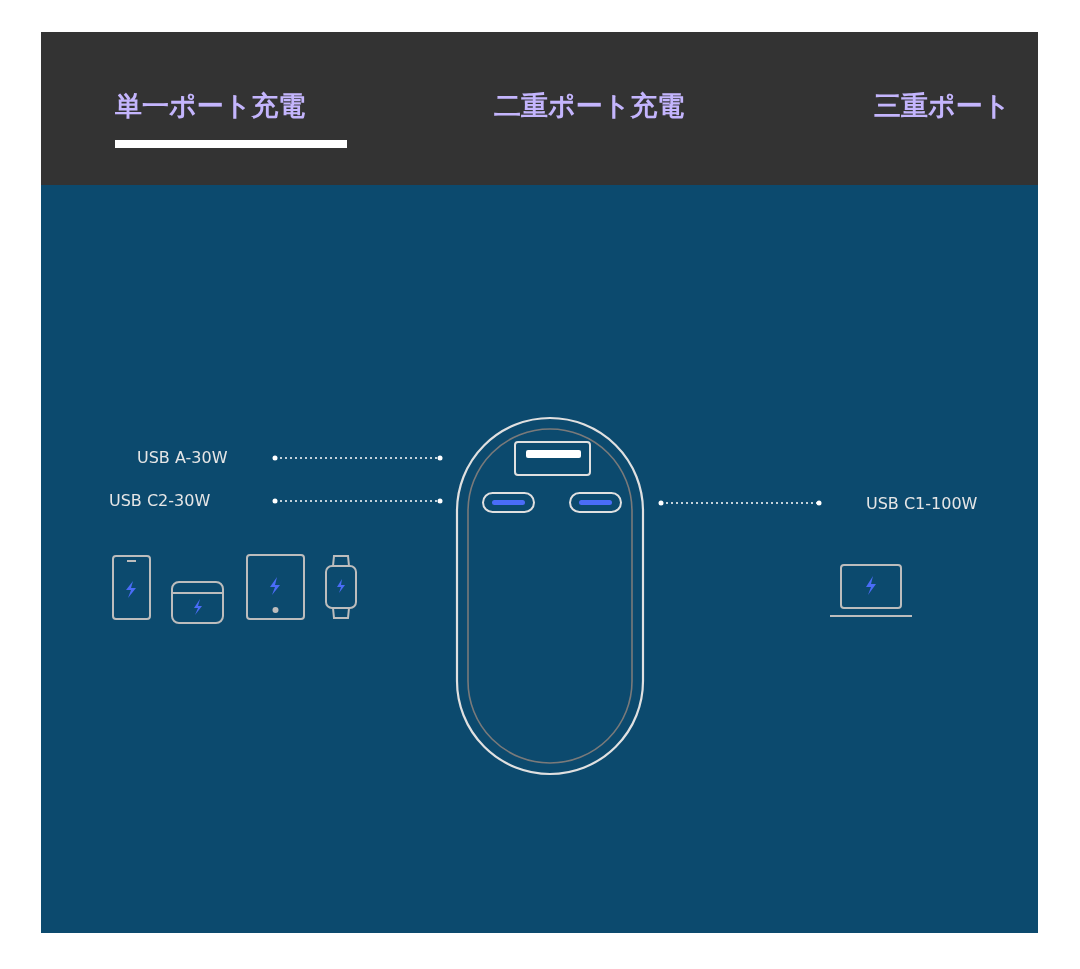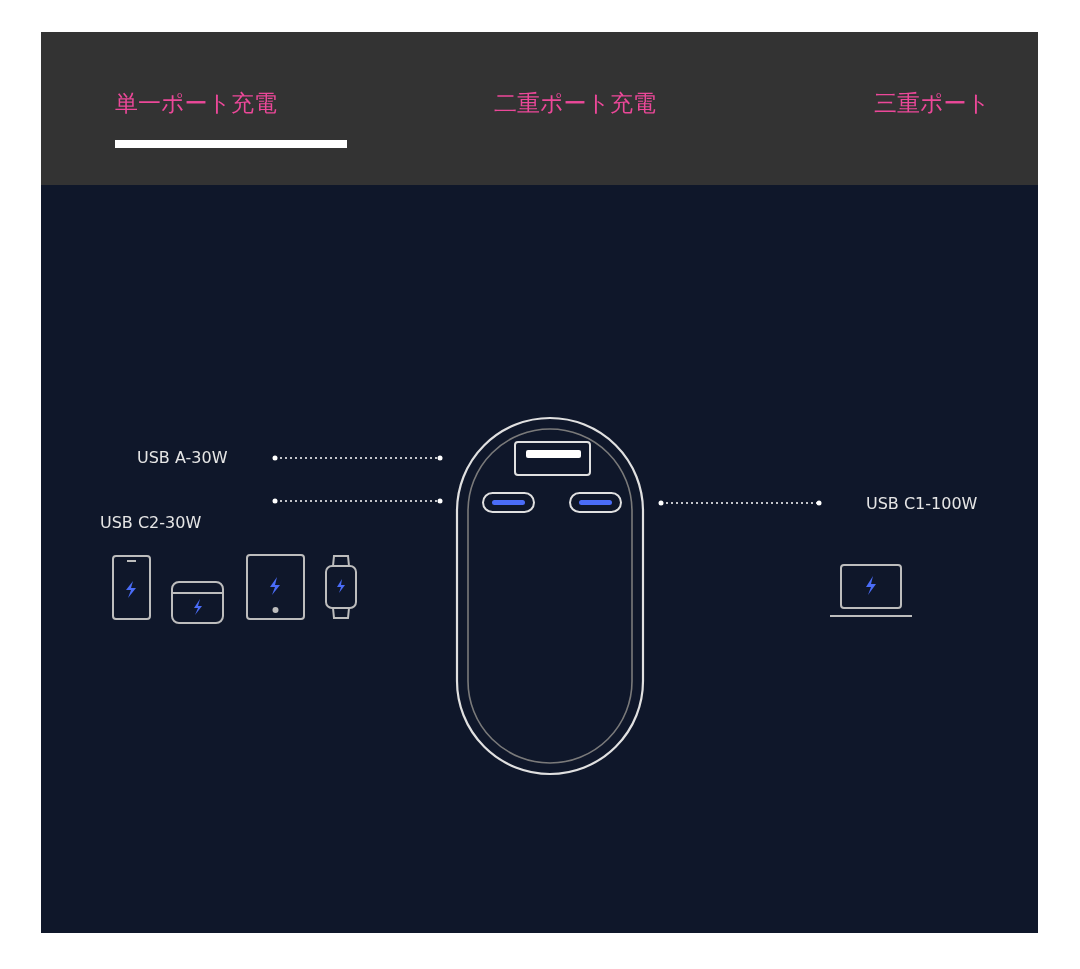"単一ポート充電" .tab { color: #ec4899 -> #c4b5fd; font-size: 23px -> 27px; font-weight: normal -> bold }
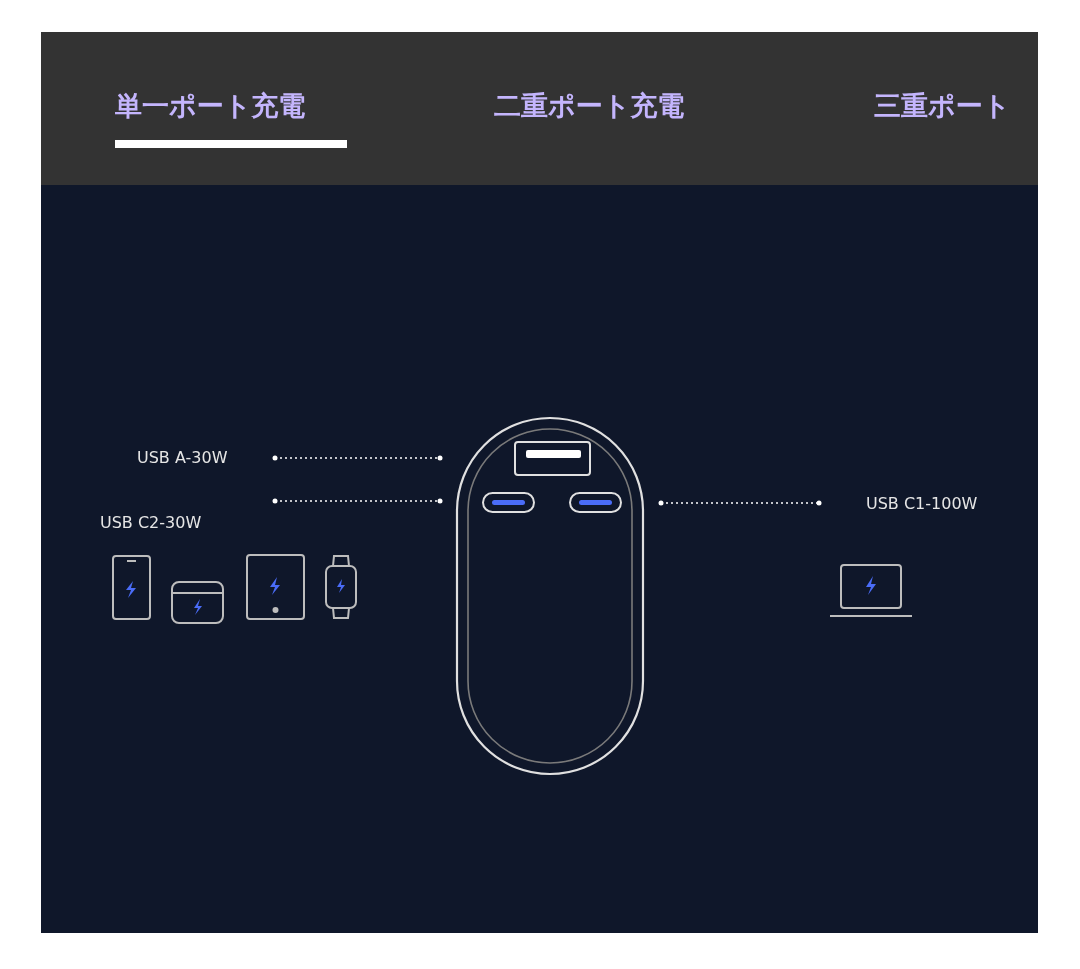"USB A-30W" .stage { background: #0f172a -> #0c4a6e }
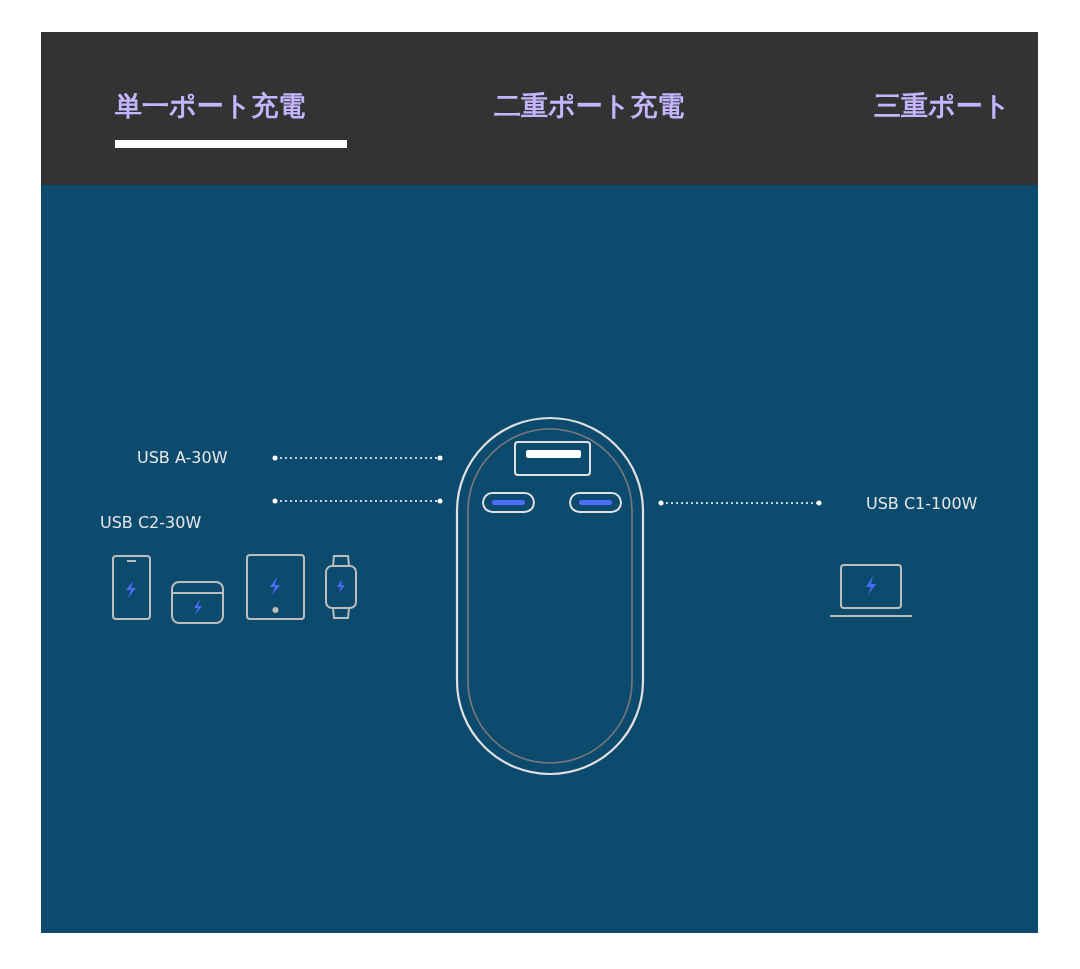"USB C2-30W" div.label { left: 59px -> 68px; margin-top: 22px -> none }
